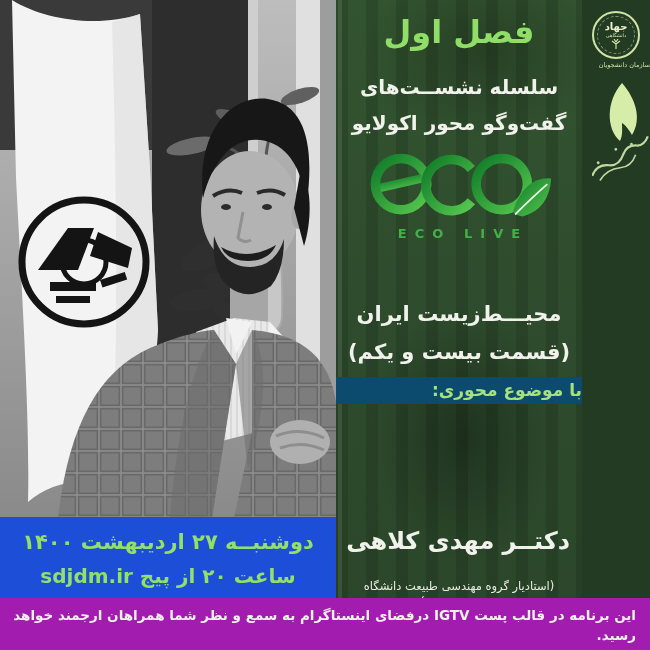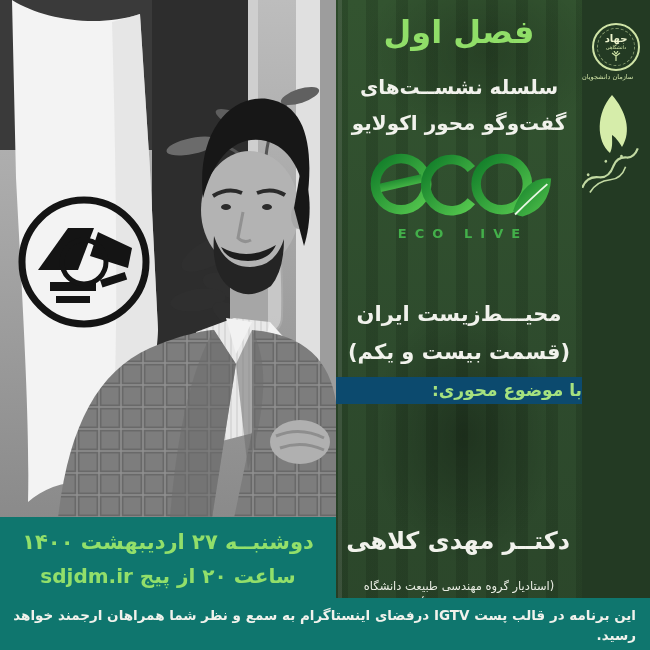"جهاد" .strip-inner { text-align: left -> right; top: 12px -> 0 }
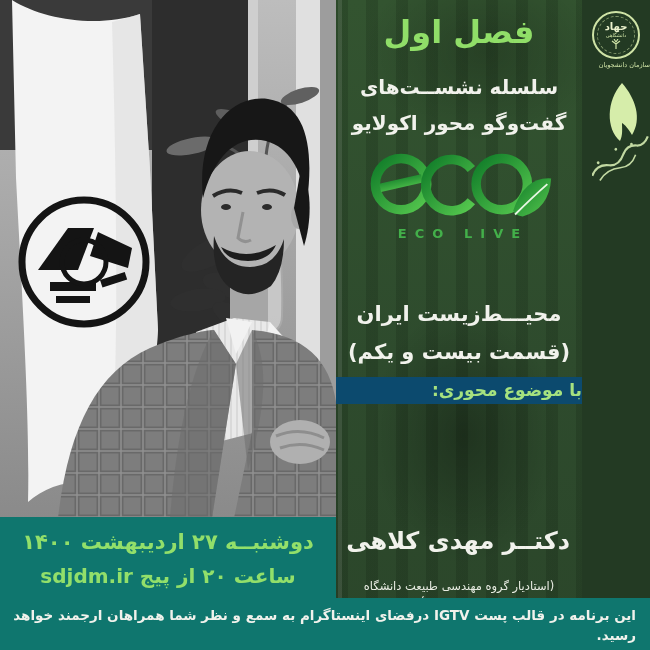"دوشنبــه ۲۷ اردیبهشت ۱۴۰۰" .date-band { background: #0f766e -> #1d4ed8 }
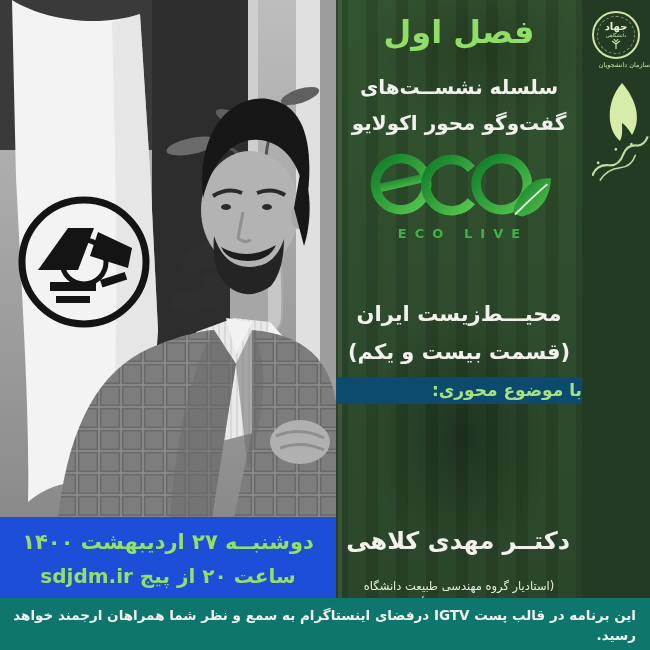"این برنامه در قالب پست" .footer-bar { background: #0f766e -> #a21caf }
